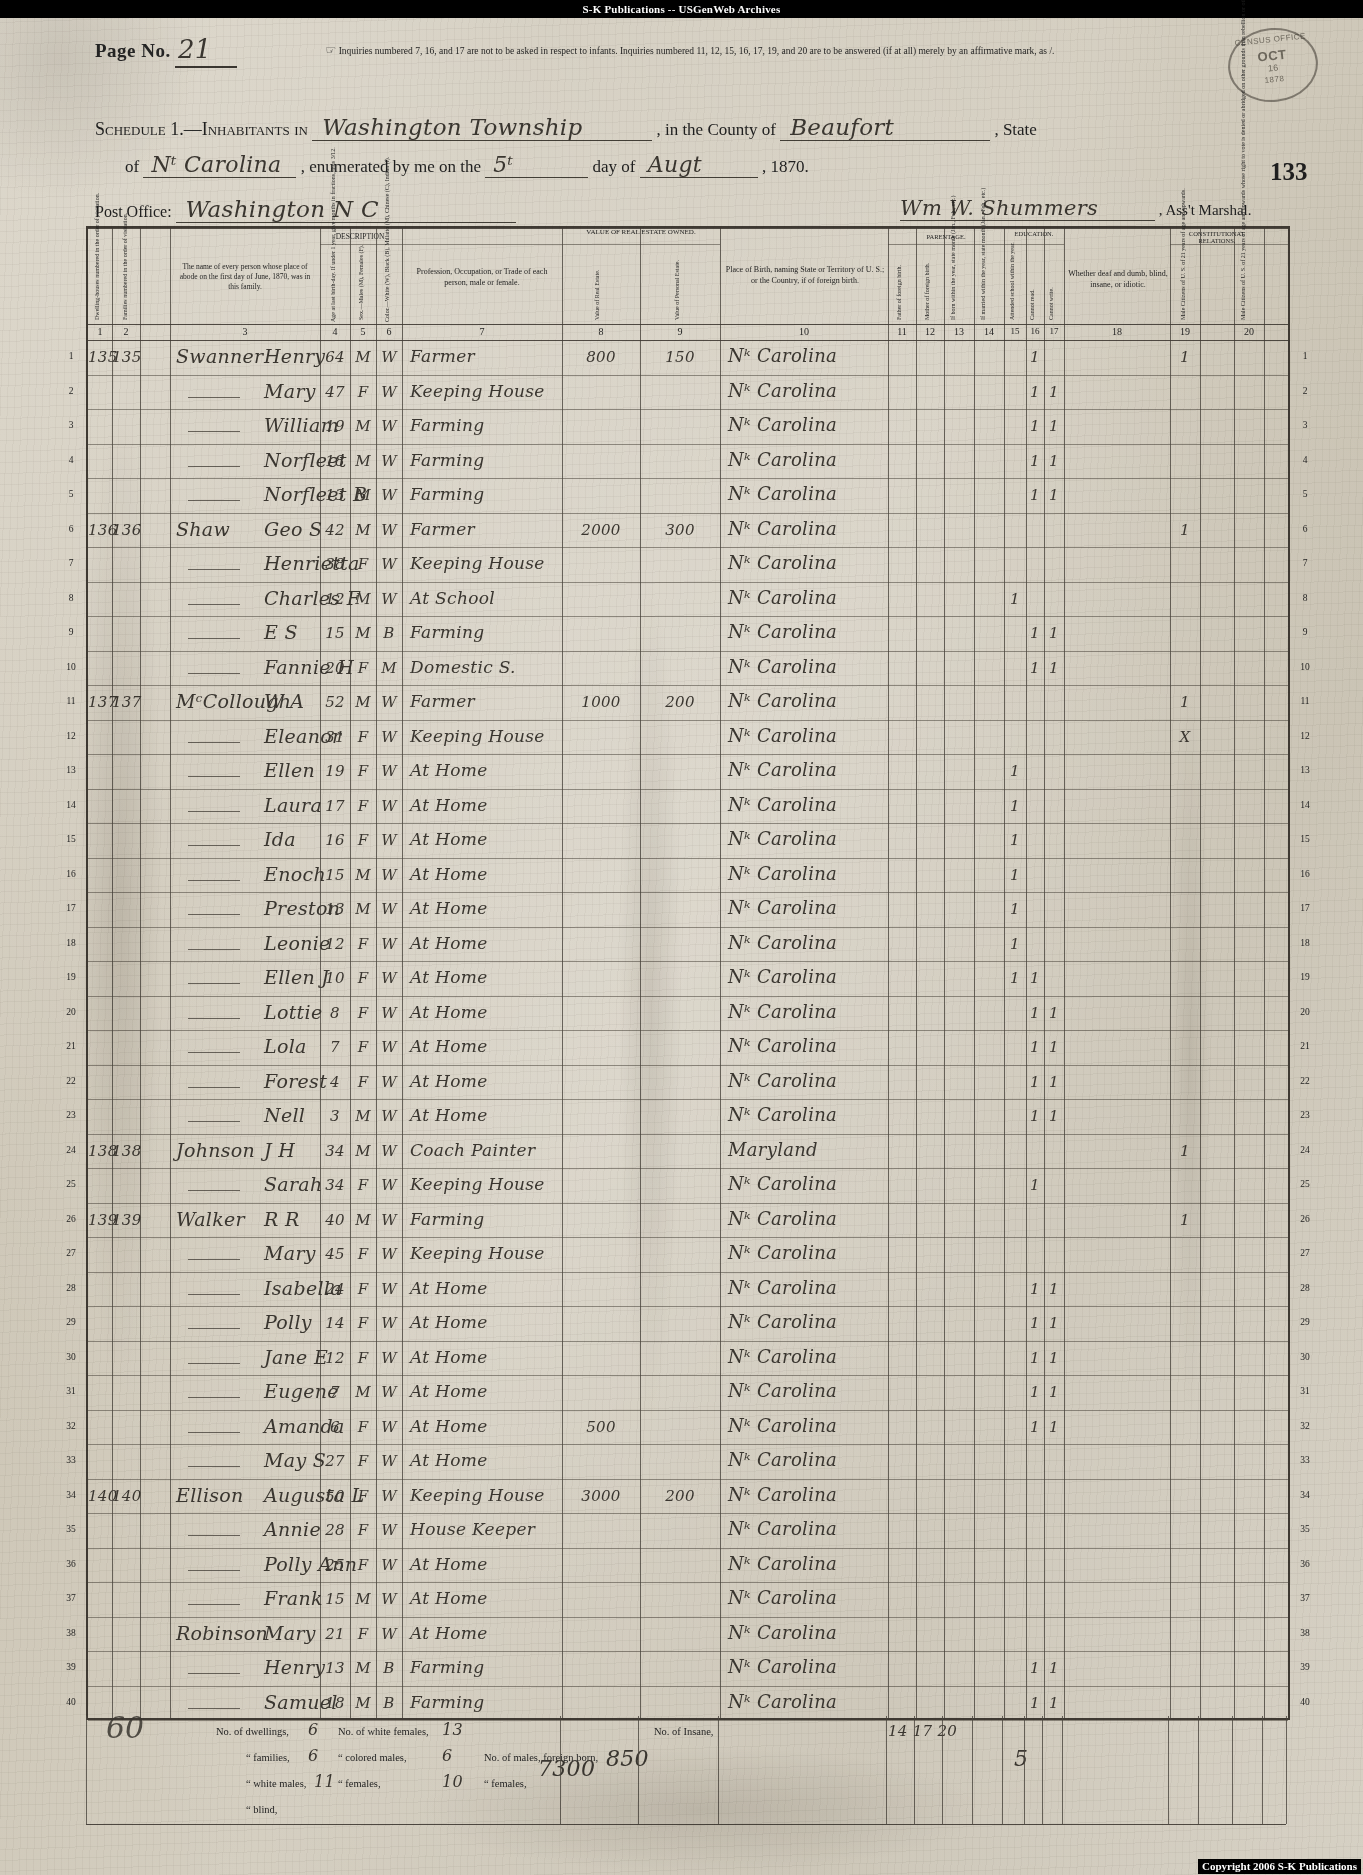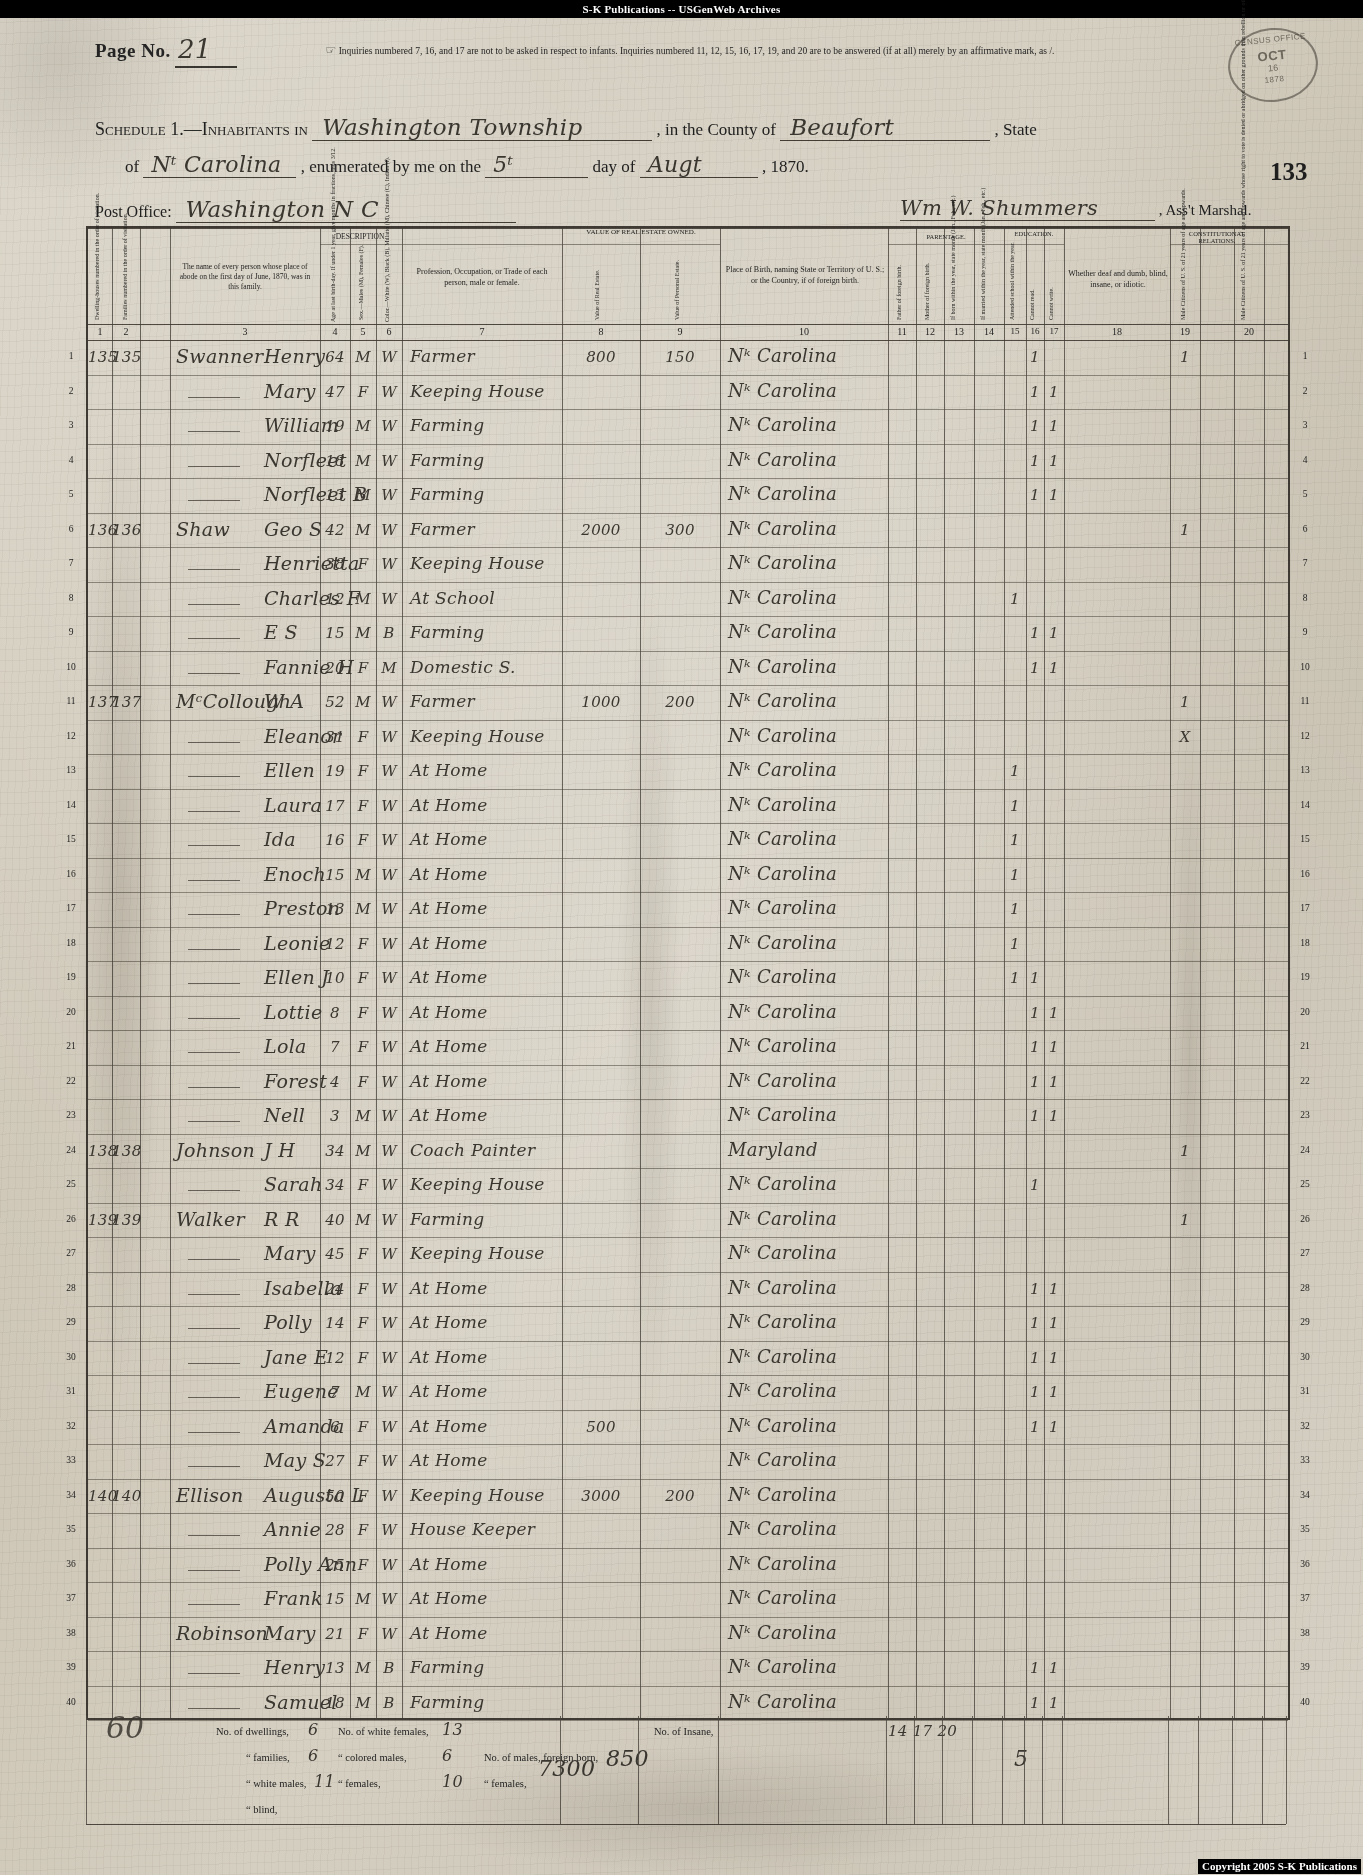"Copyright 2005 S-K Publications" div { text: 2005 -> 2006 }
